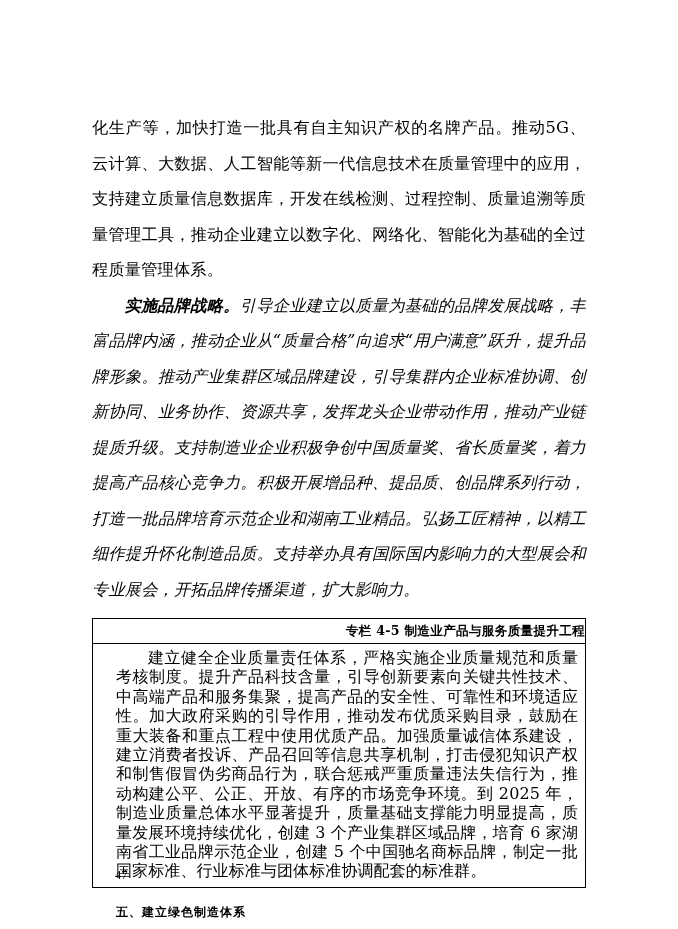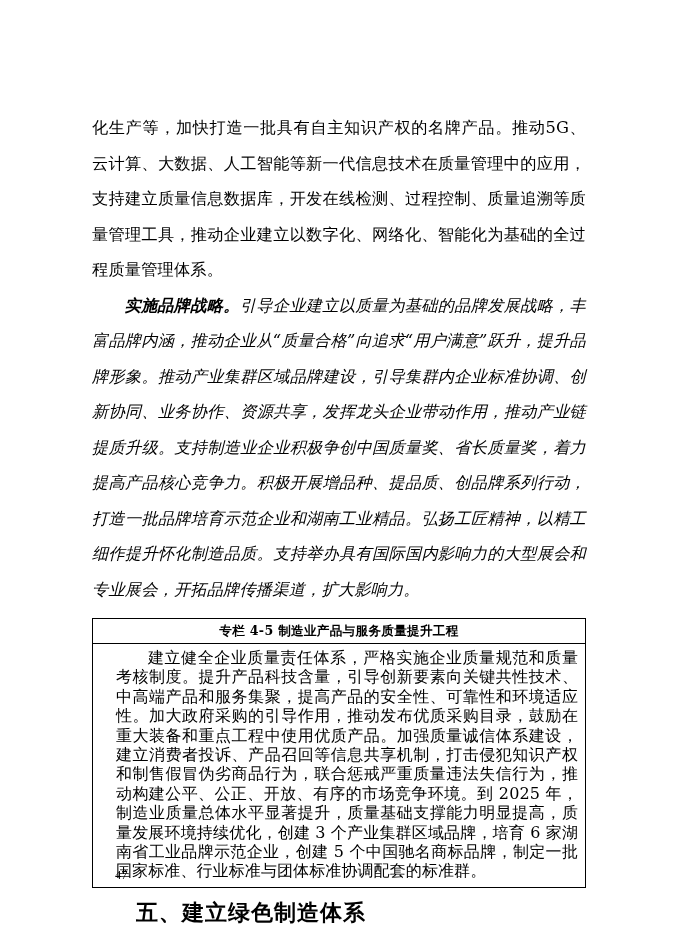"专栏 4-5 制造业产品与服务质量提升工程" .callout-title { text-align: center -> right }
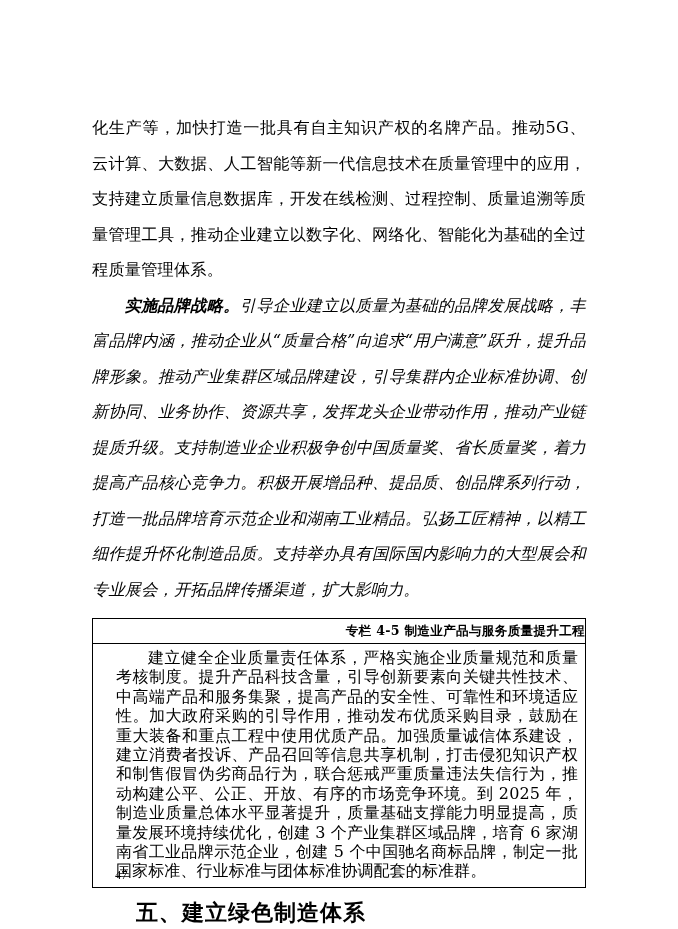"五、建立绿色制造体系" .section-heading { font-size: 22px -> 12px }
